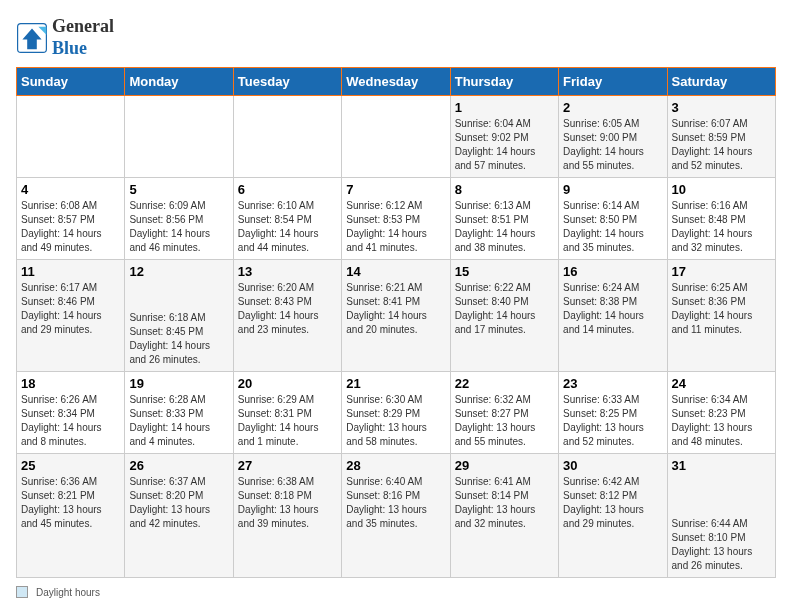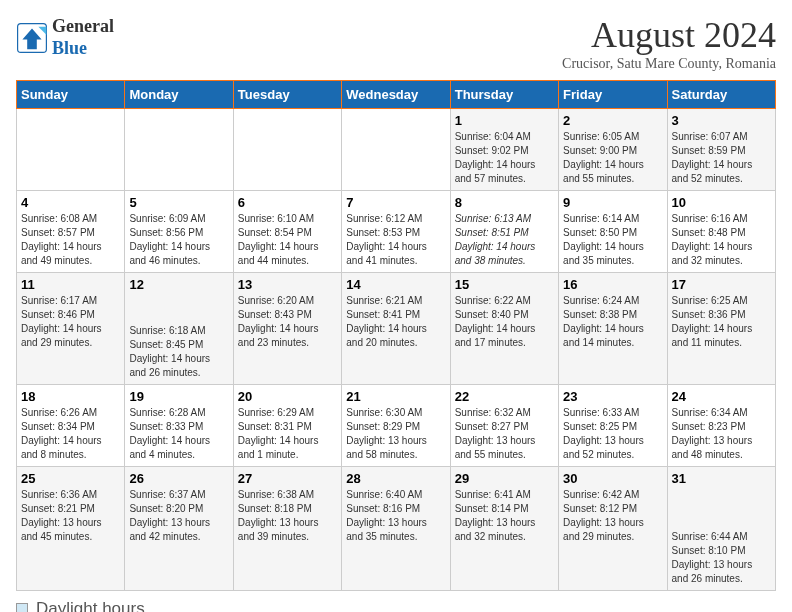"August 2024" div.title-area { html: <div> <div>August 2024</div> <div>Crucisor, Satu Mare County, Romania</div> </div> -> none }
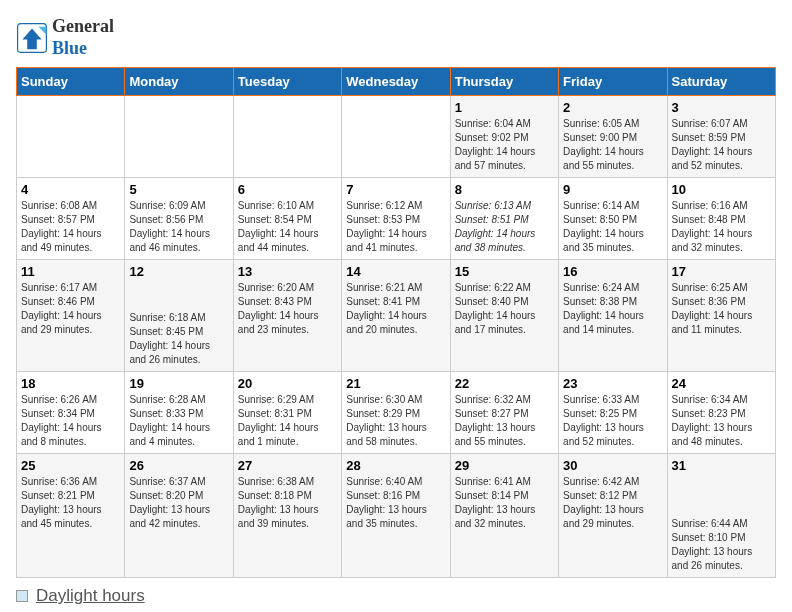"Sunrise: 6:13 AM" div.day-info { font-style: italic -> none }
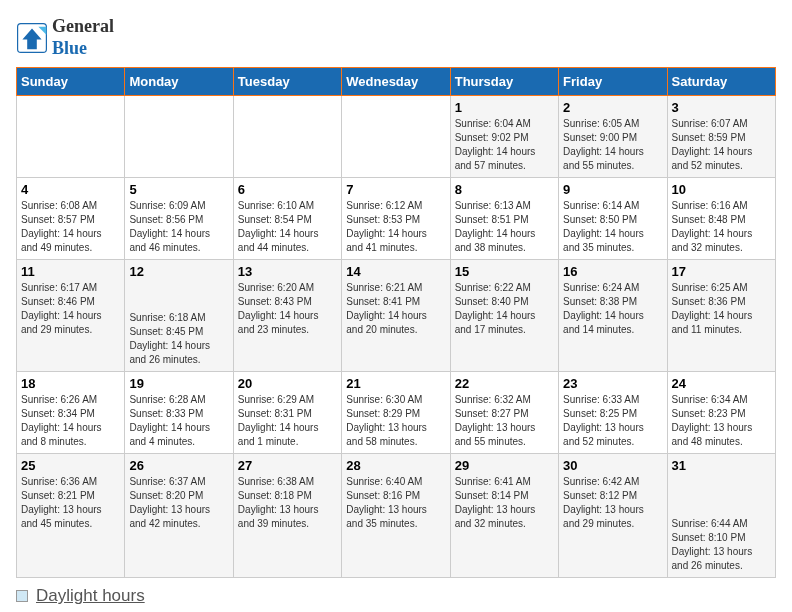"Daylight hours" .legend { font-size: 17px -> 10px; text-decoration: underline -> none }
